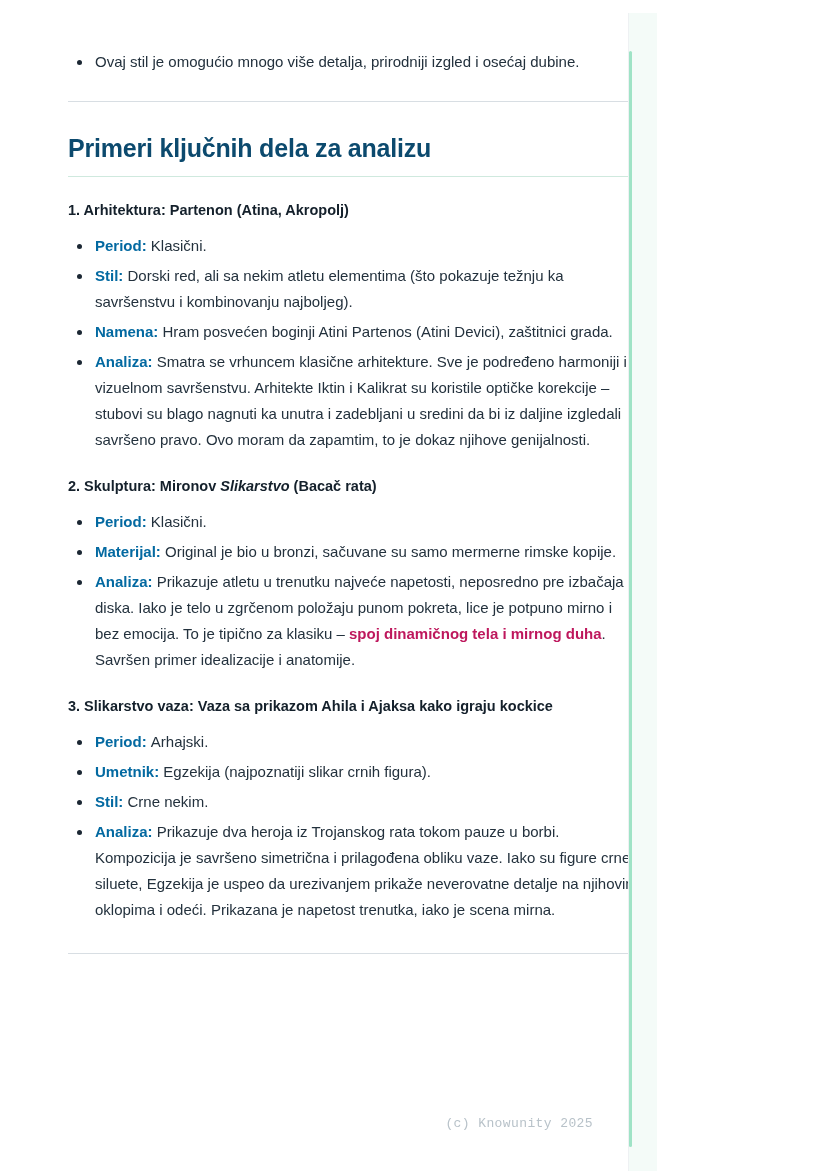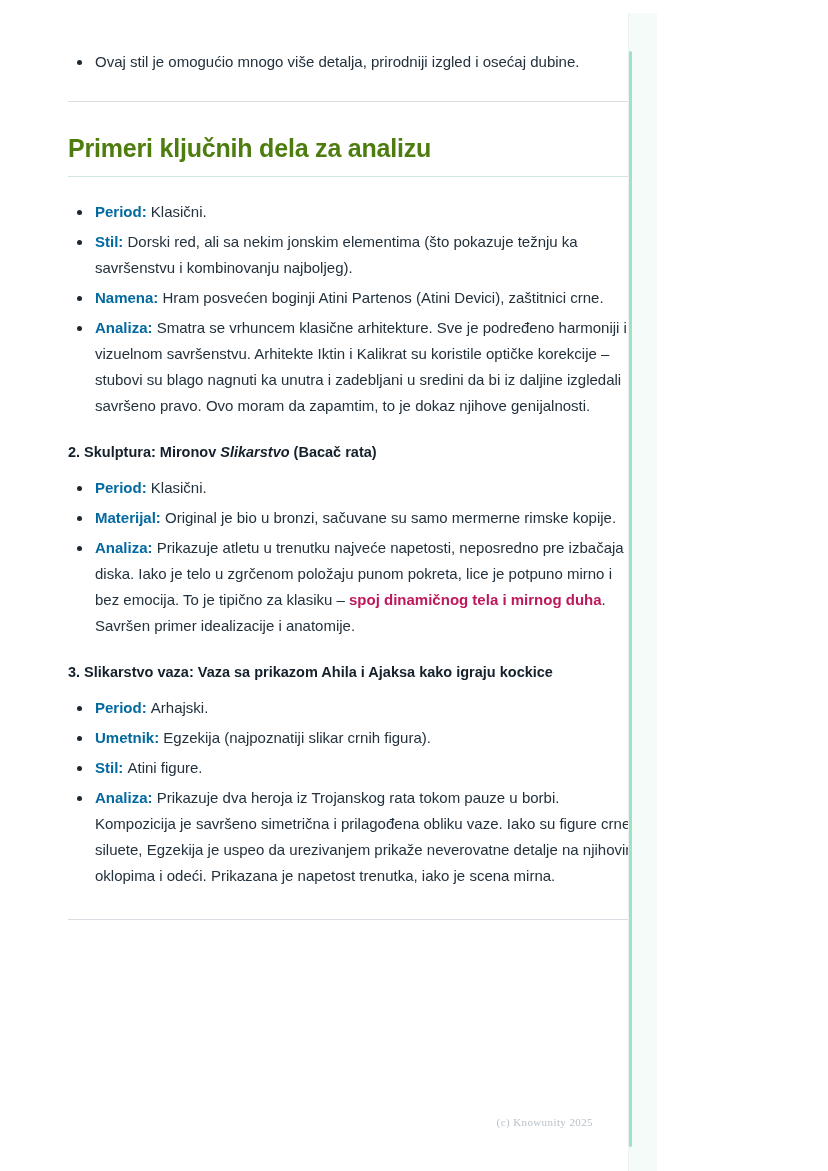"Primeri ključnih dela za analizu" h2.section-title { color: #4d7c0f -> #0c4a6e }
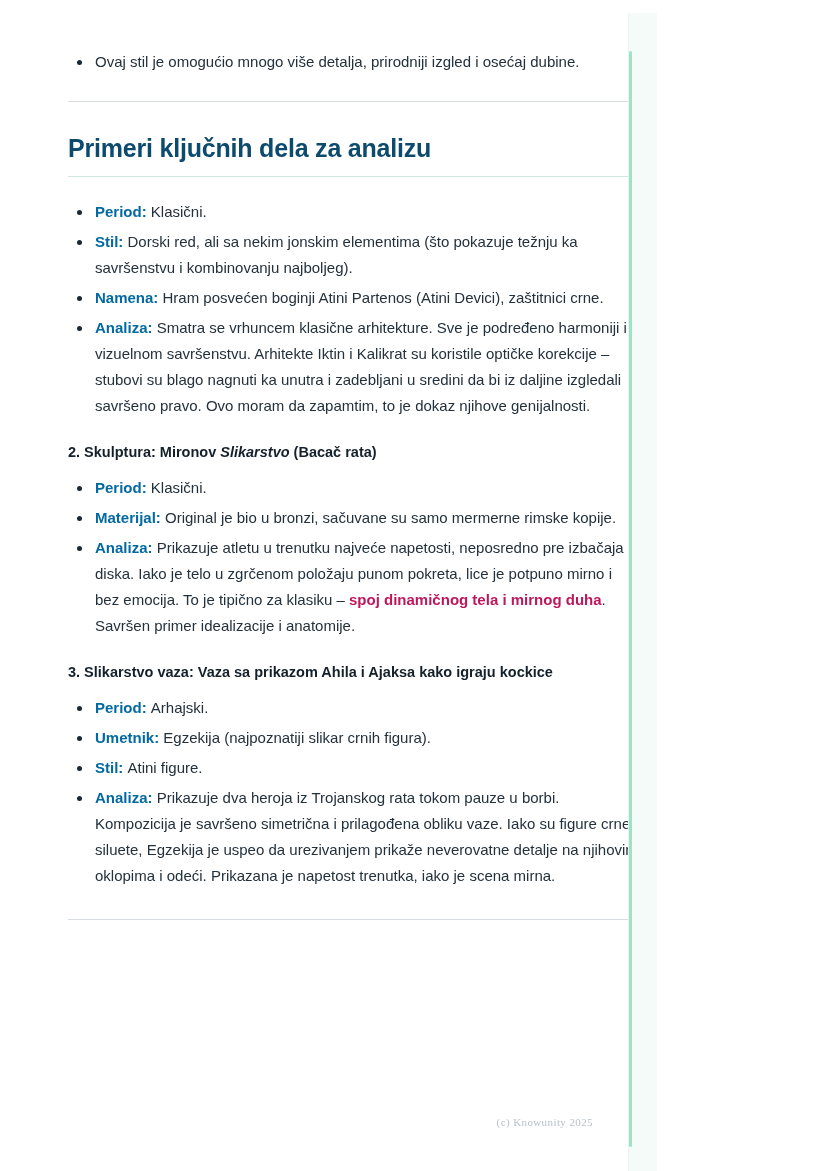"1. Arhitektura: Partenon (Atina," h3.item-title { html: none -> <h3> <span>1. Arhitektura: Partenon (Atina, Akropolj)</span> </h3> }
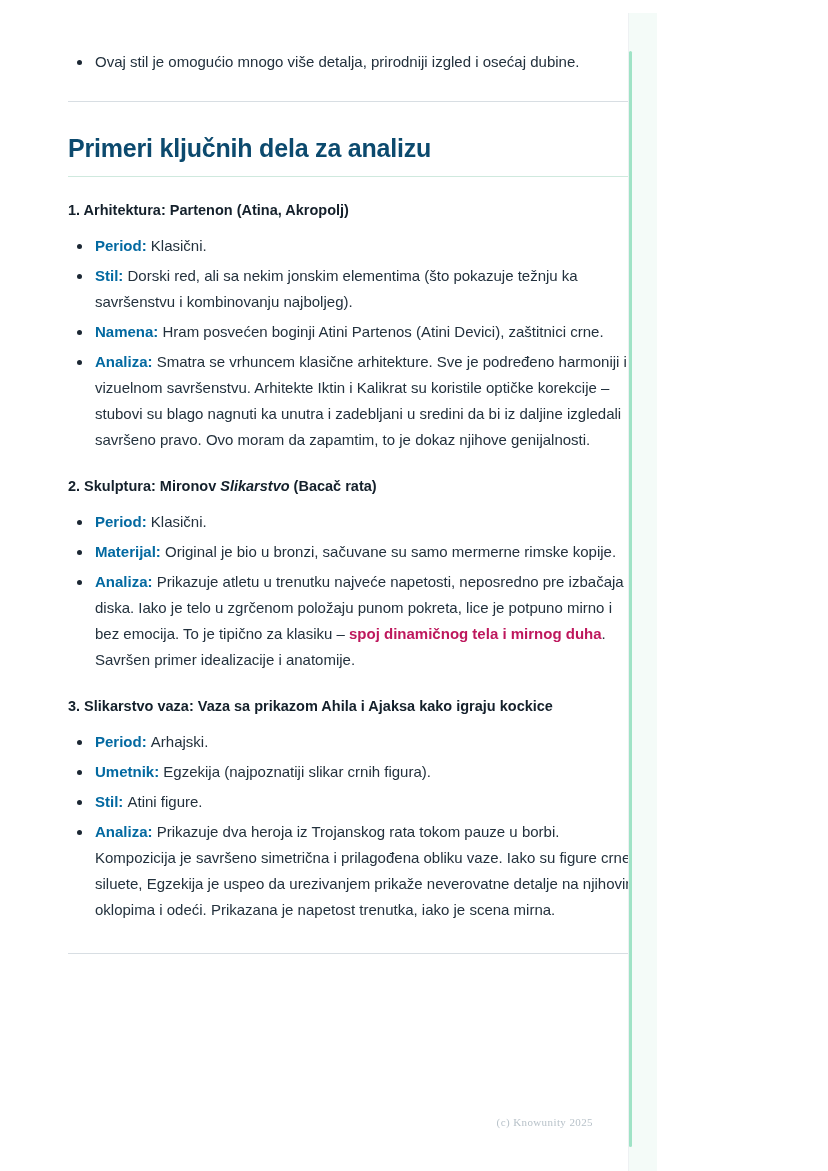"Dorski red, ali sa nekim" span { text: jonskim -> atletu }
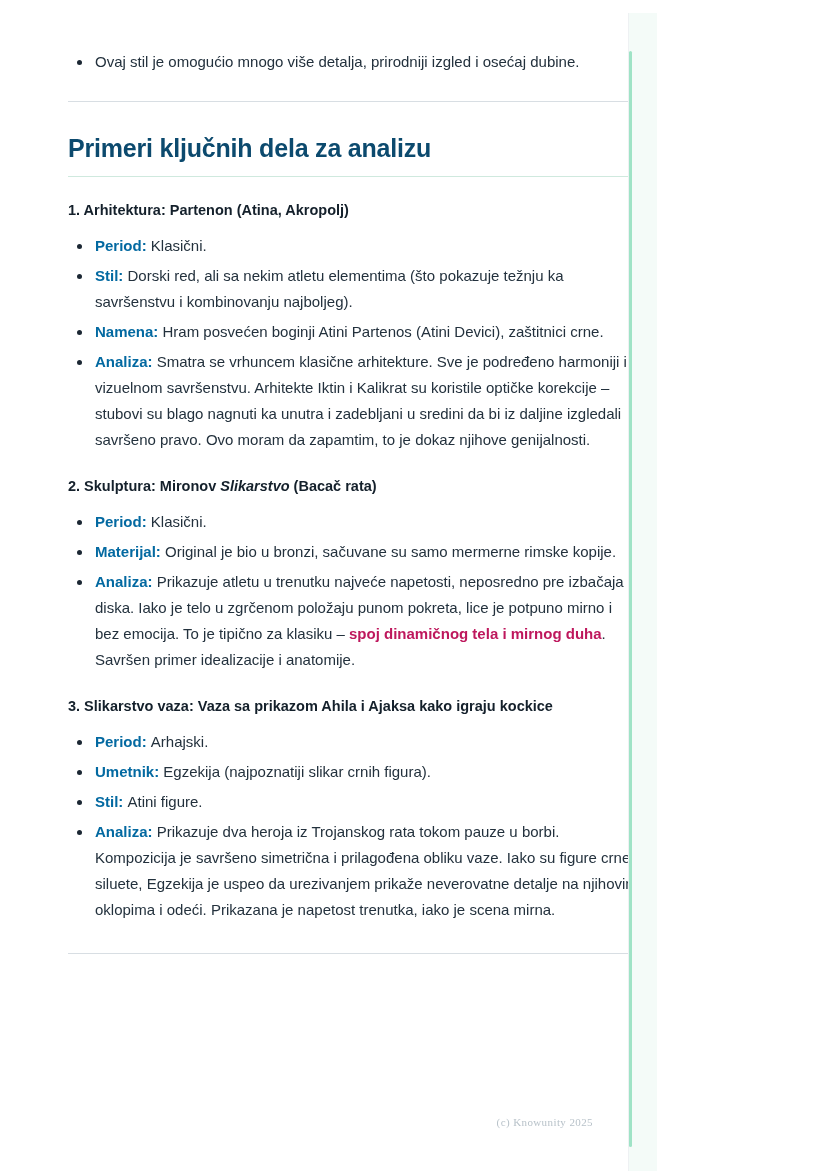"Hram posvećen boginji Atini Partenos" span { text: crne -> grada }
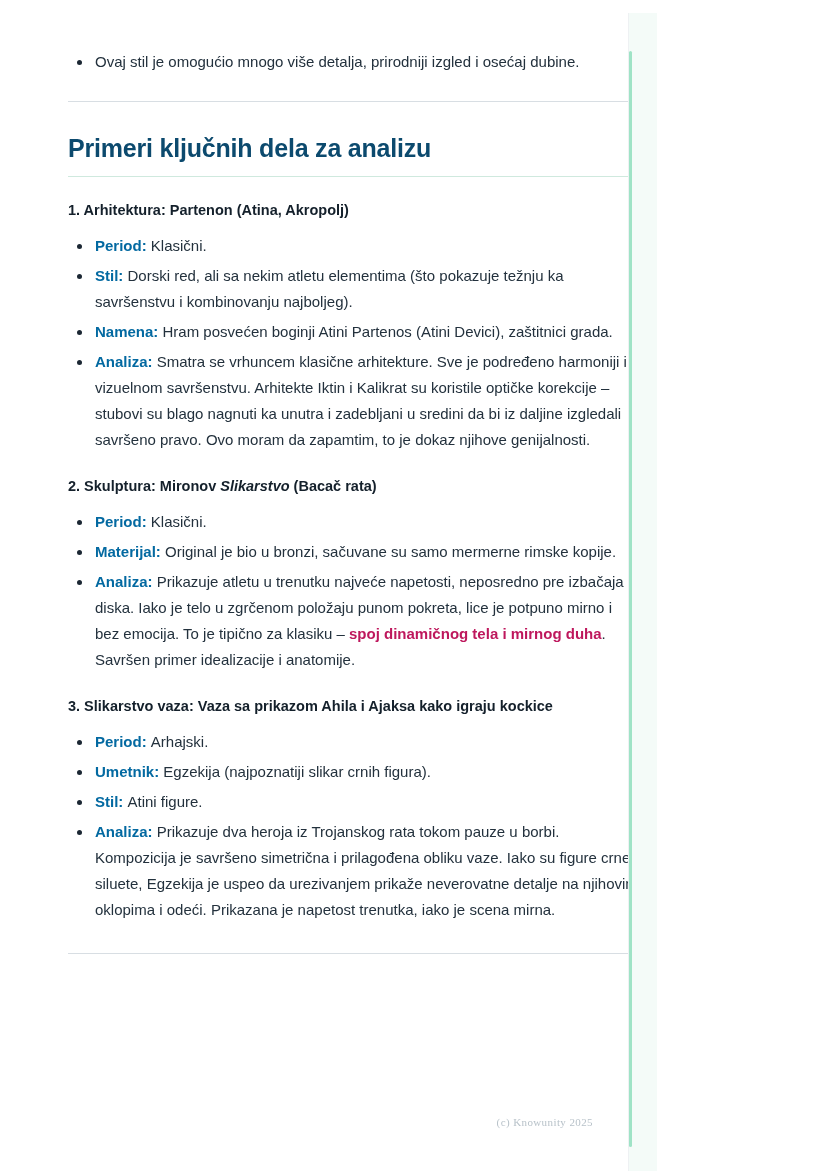"Atini figure." span { text: Atini figure -> Crne nekim }
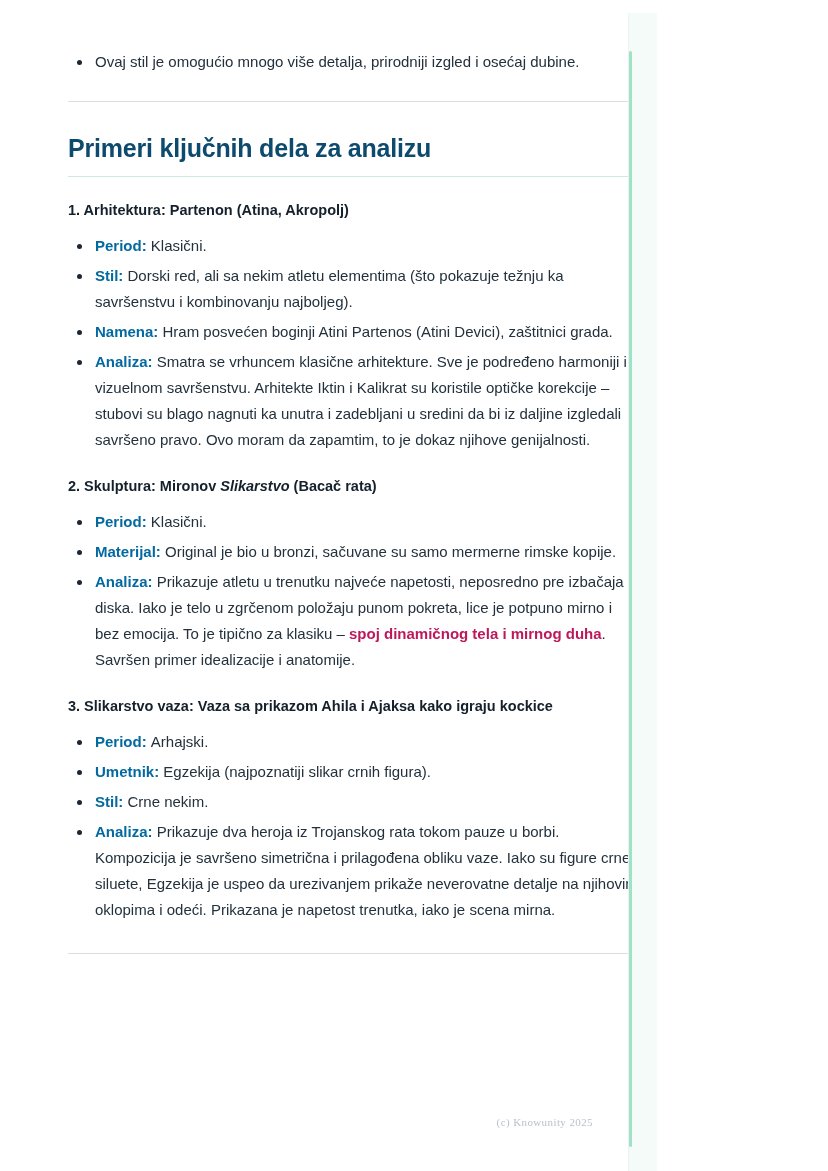"(c) Knowunity 2025" .copyright { font-family: Liberation Serif, serif -> Liberation Mono, monospace; font-size: 11px -> 13px }
